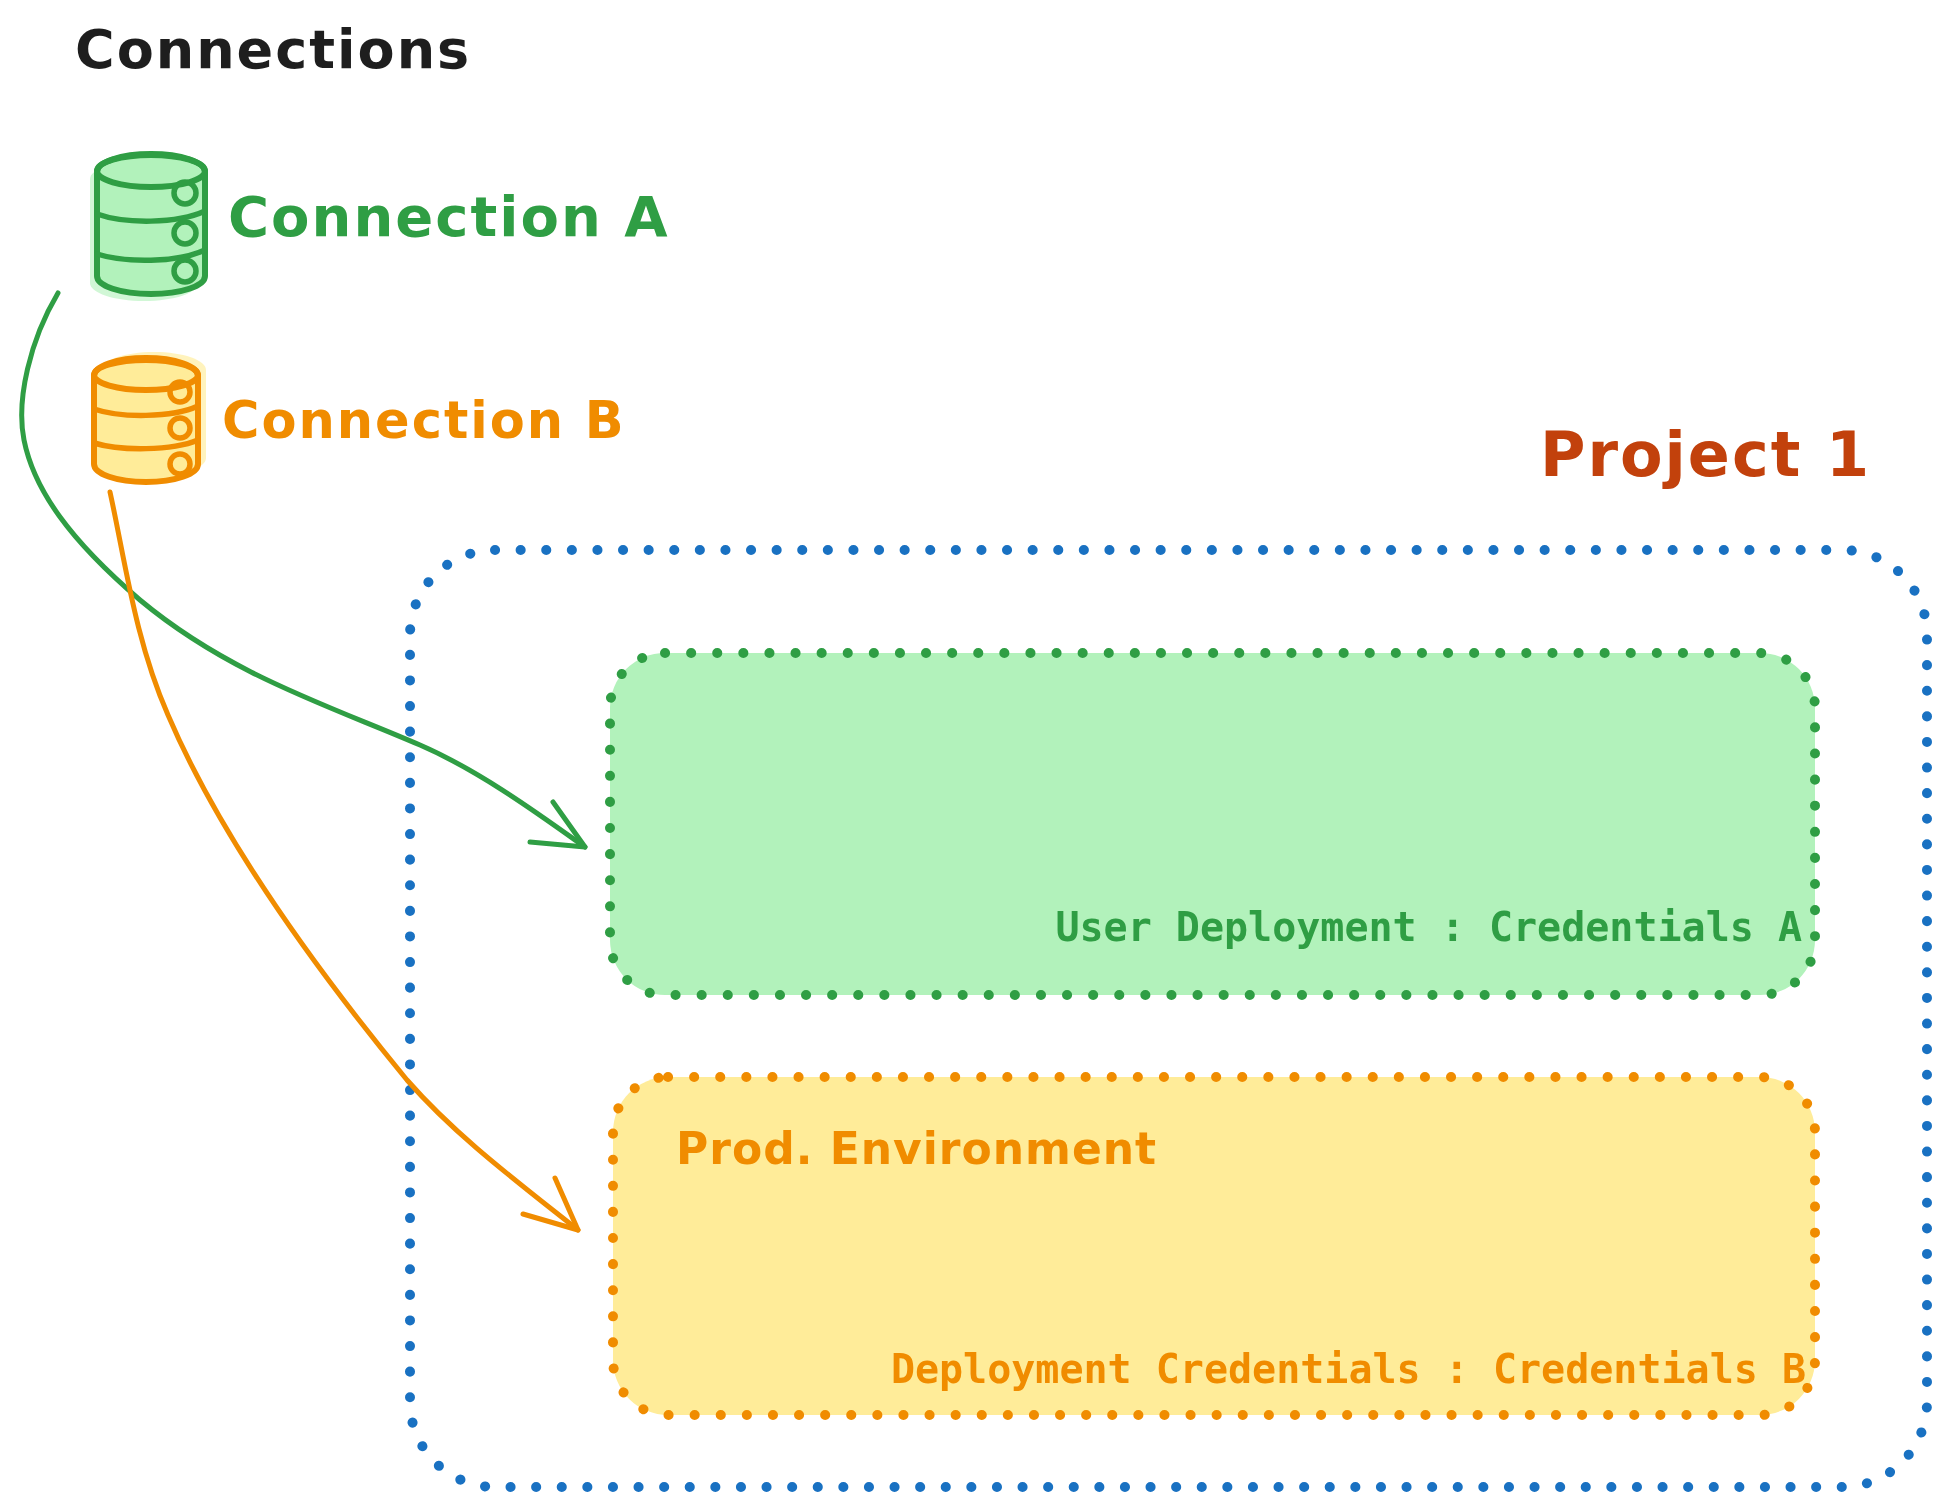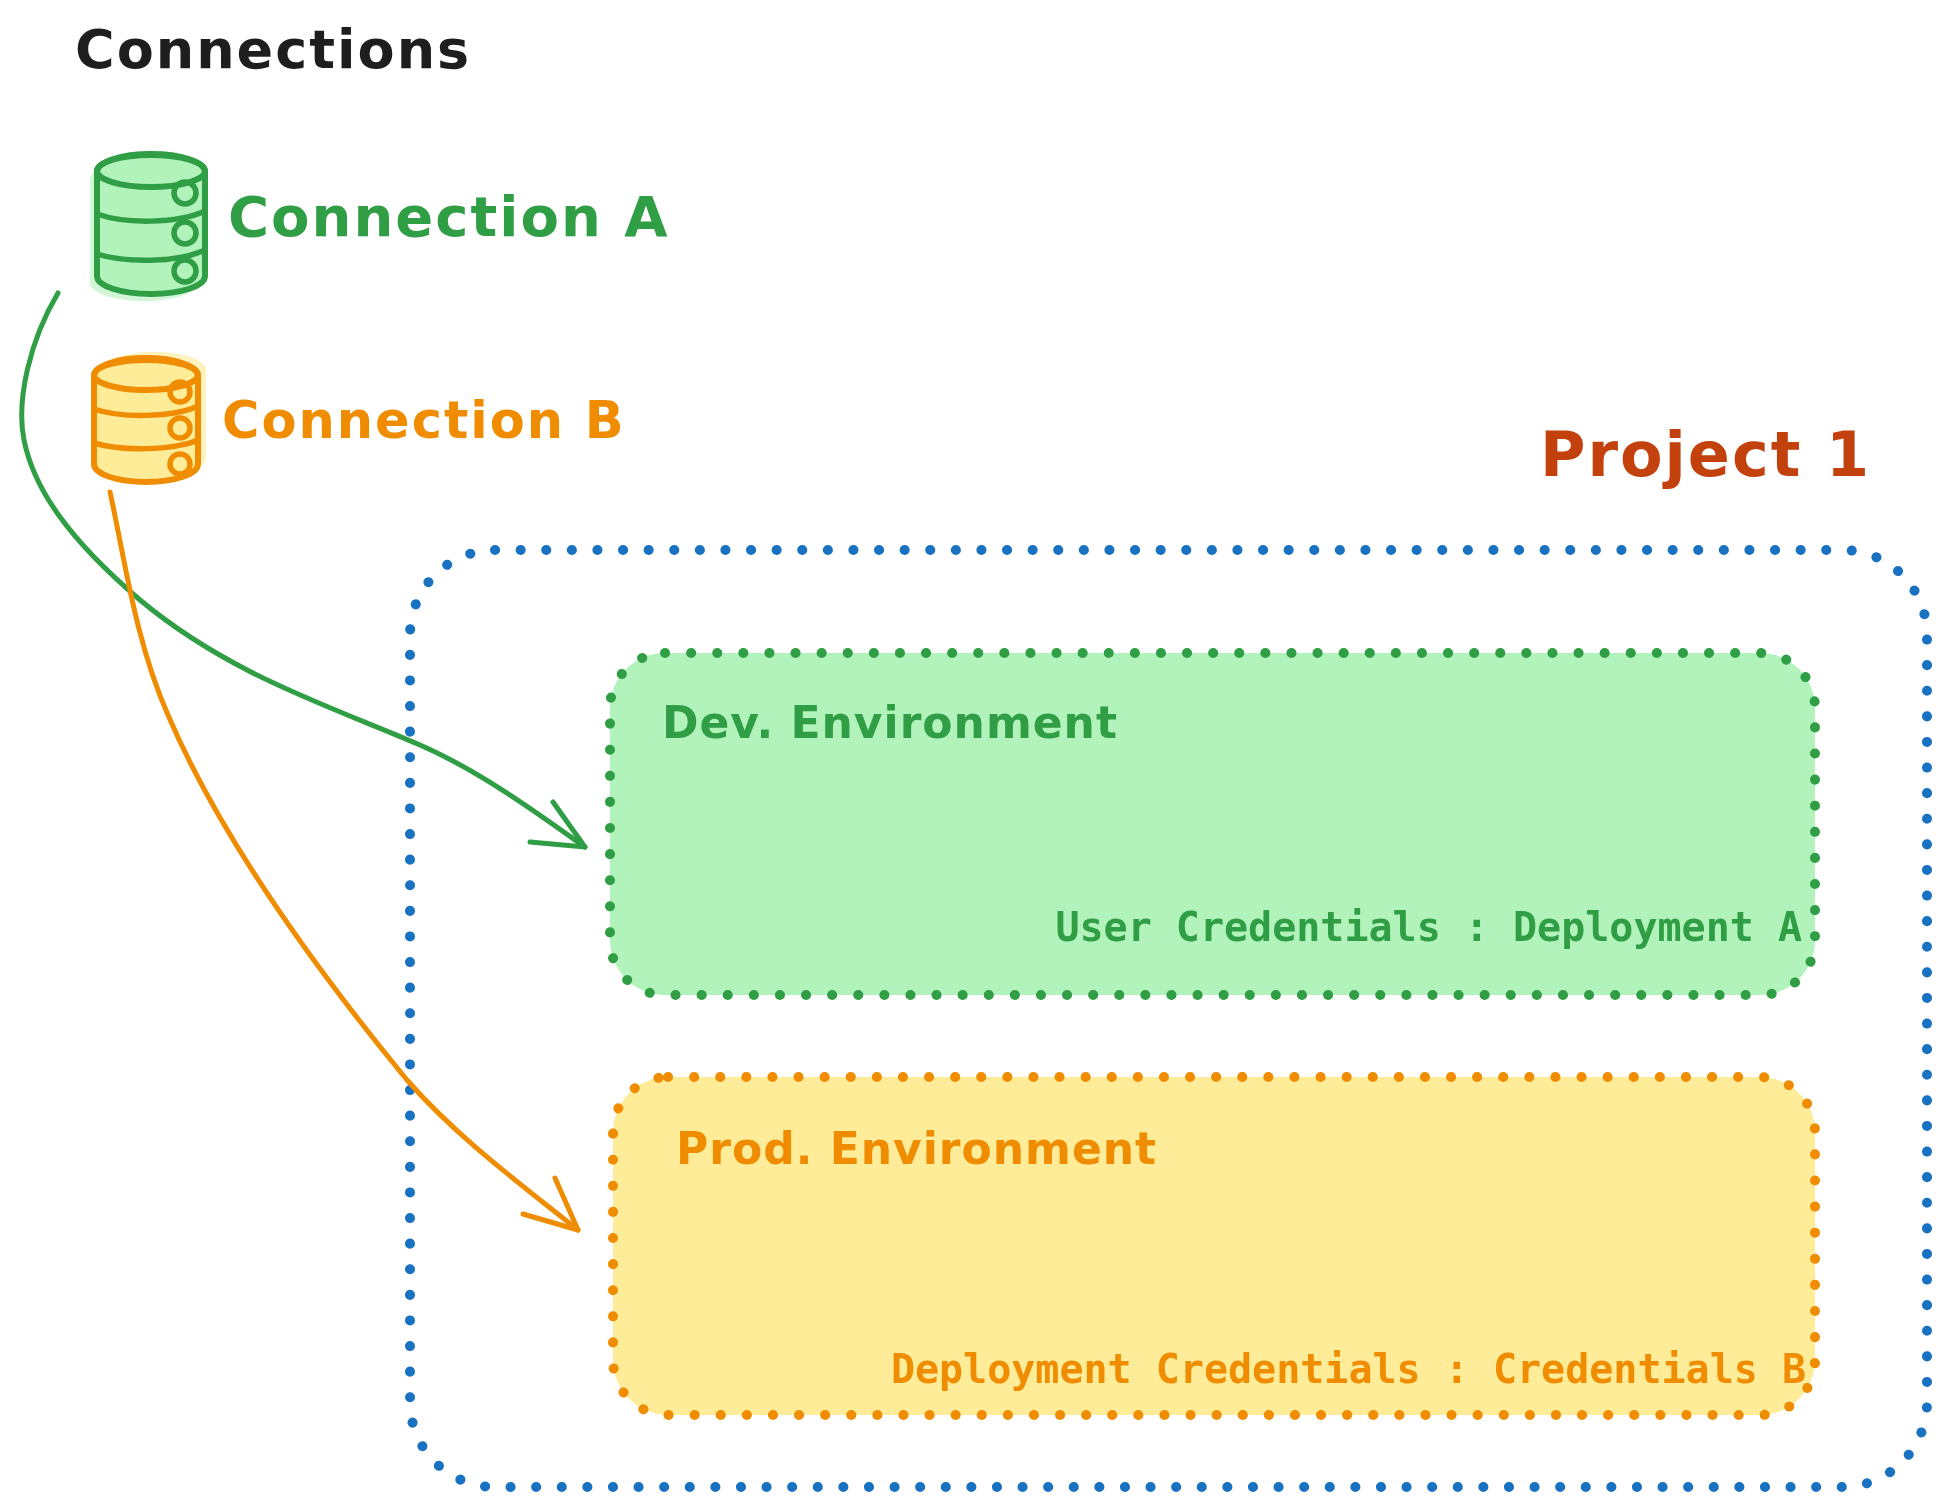"Dev. Environment" div.t { html: <div>Dev. Environment</div> -> none }
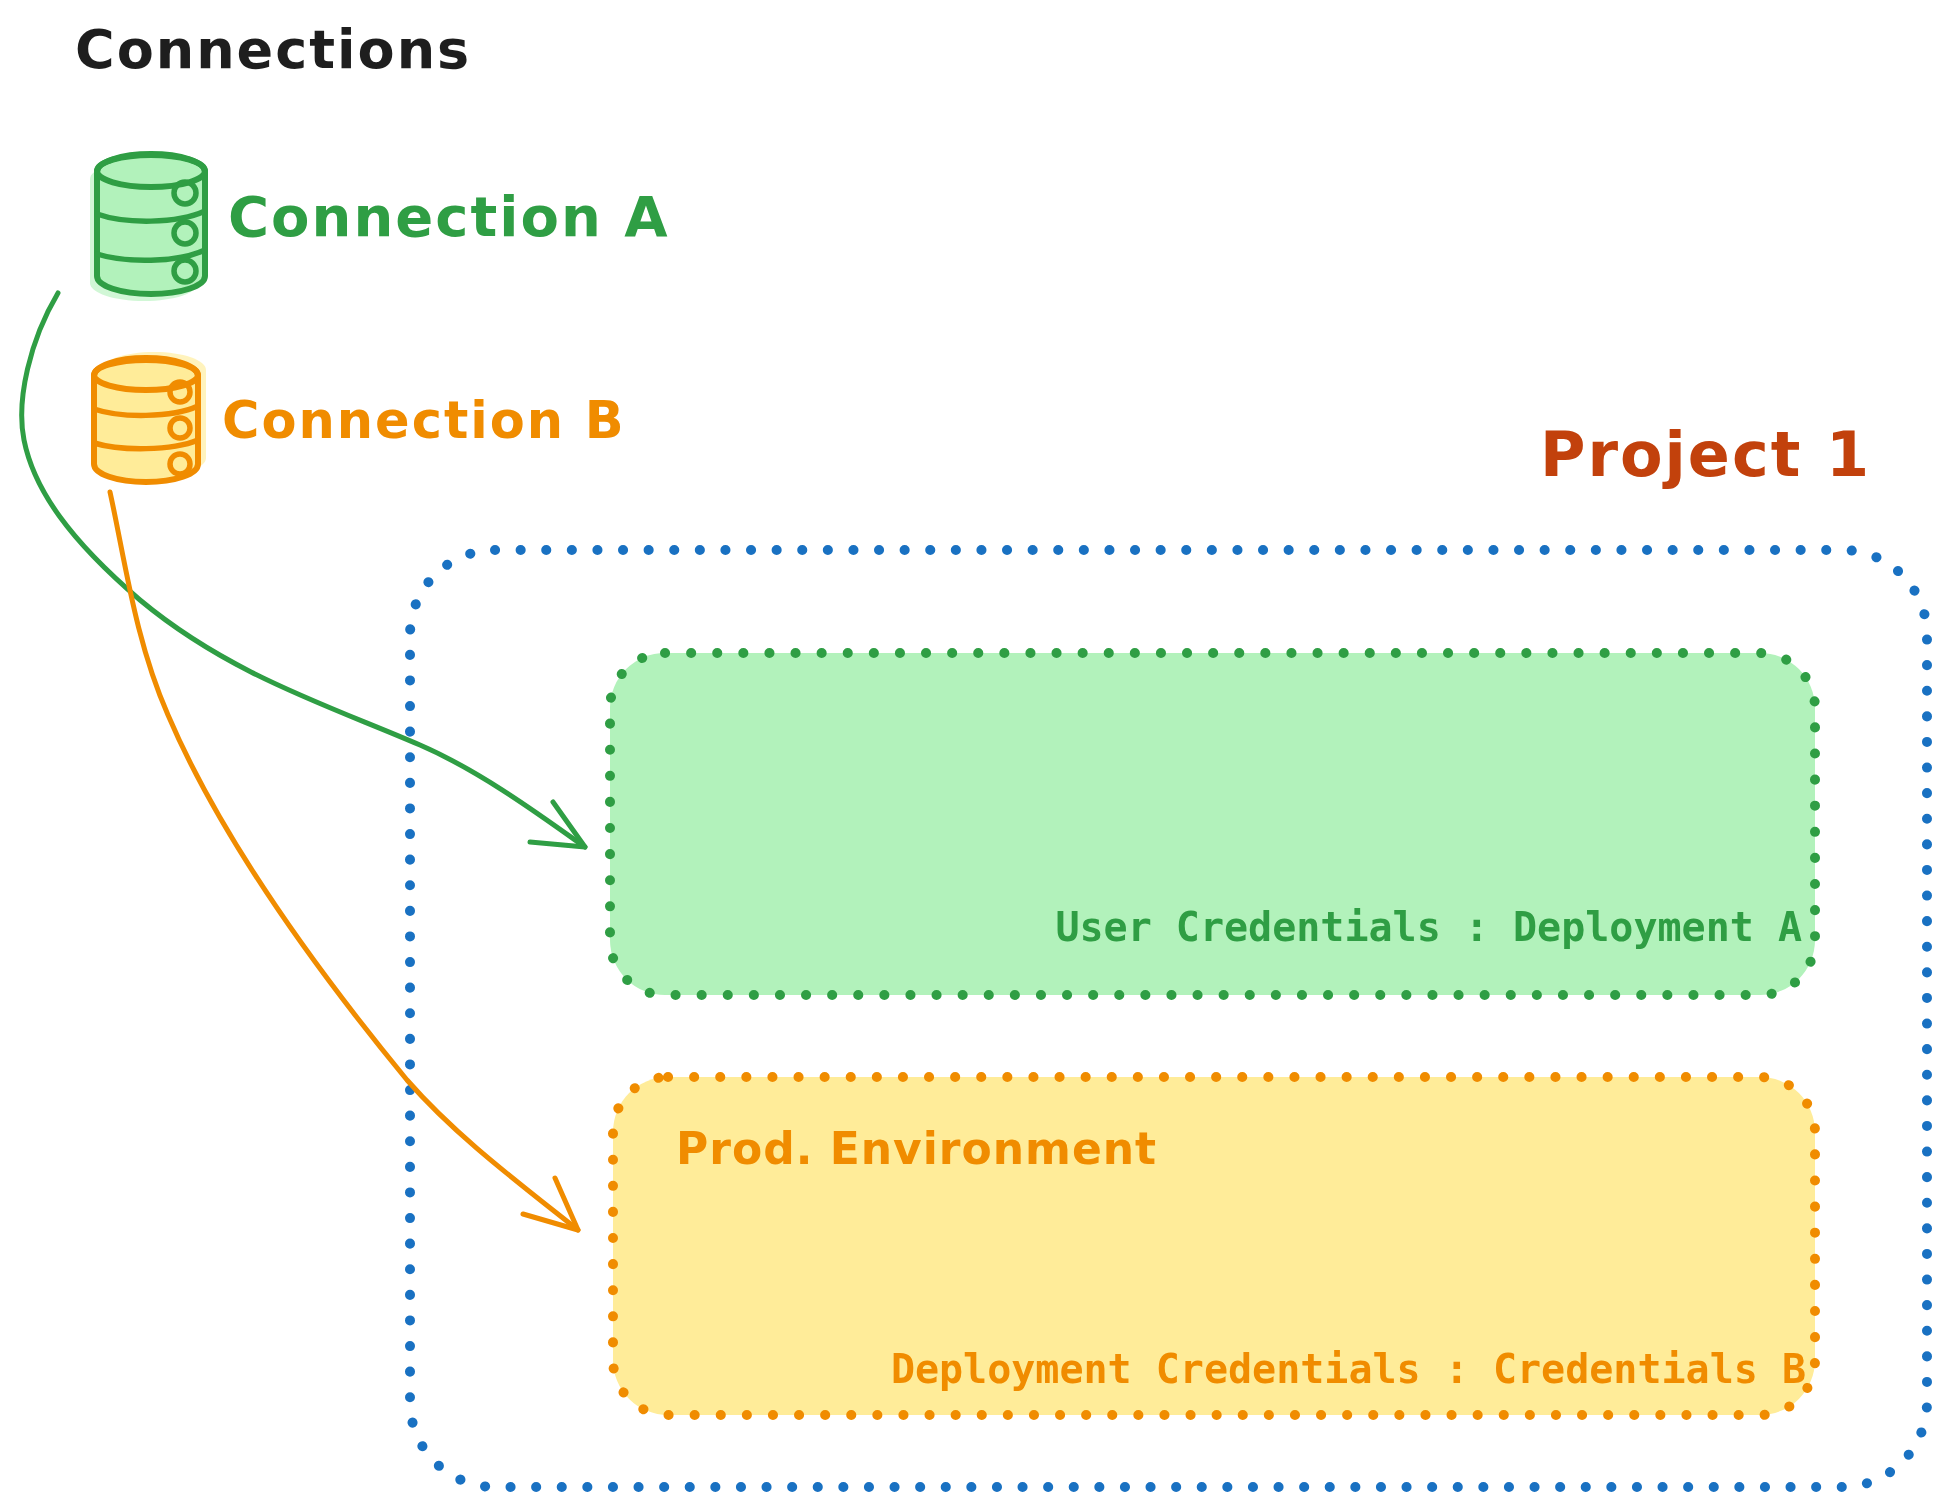"User Credentials : Deployment A" div.t { text: Credentials : Deployment -> Deployment : Credentials }
